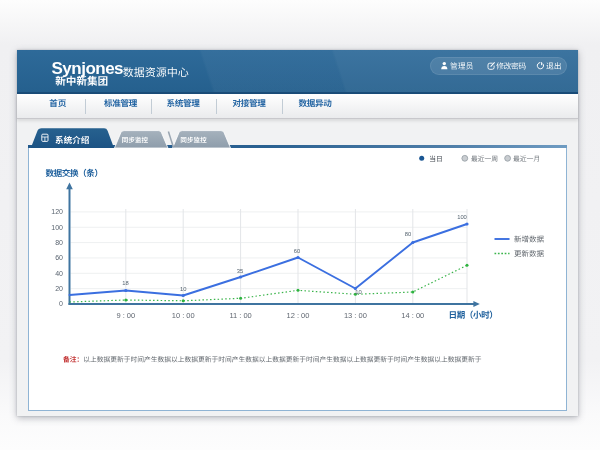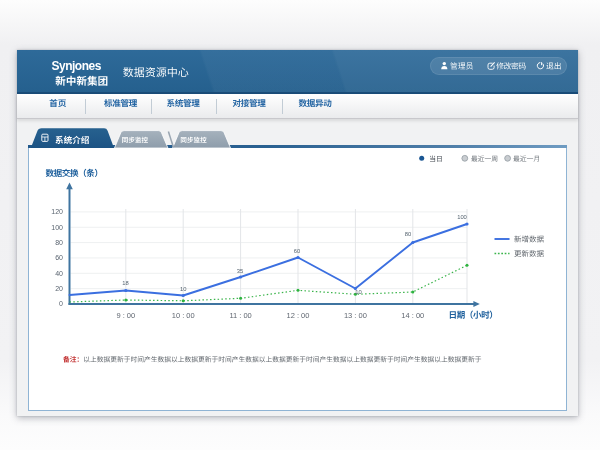"Synjones" #logo { font-size: 12px -> 17px }
